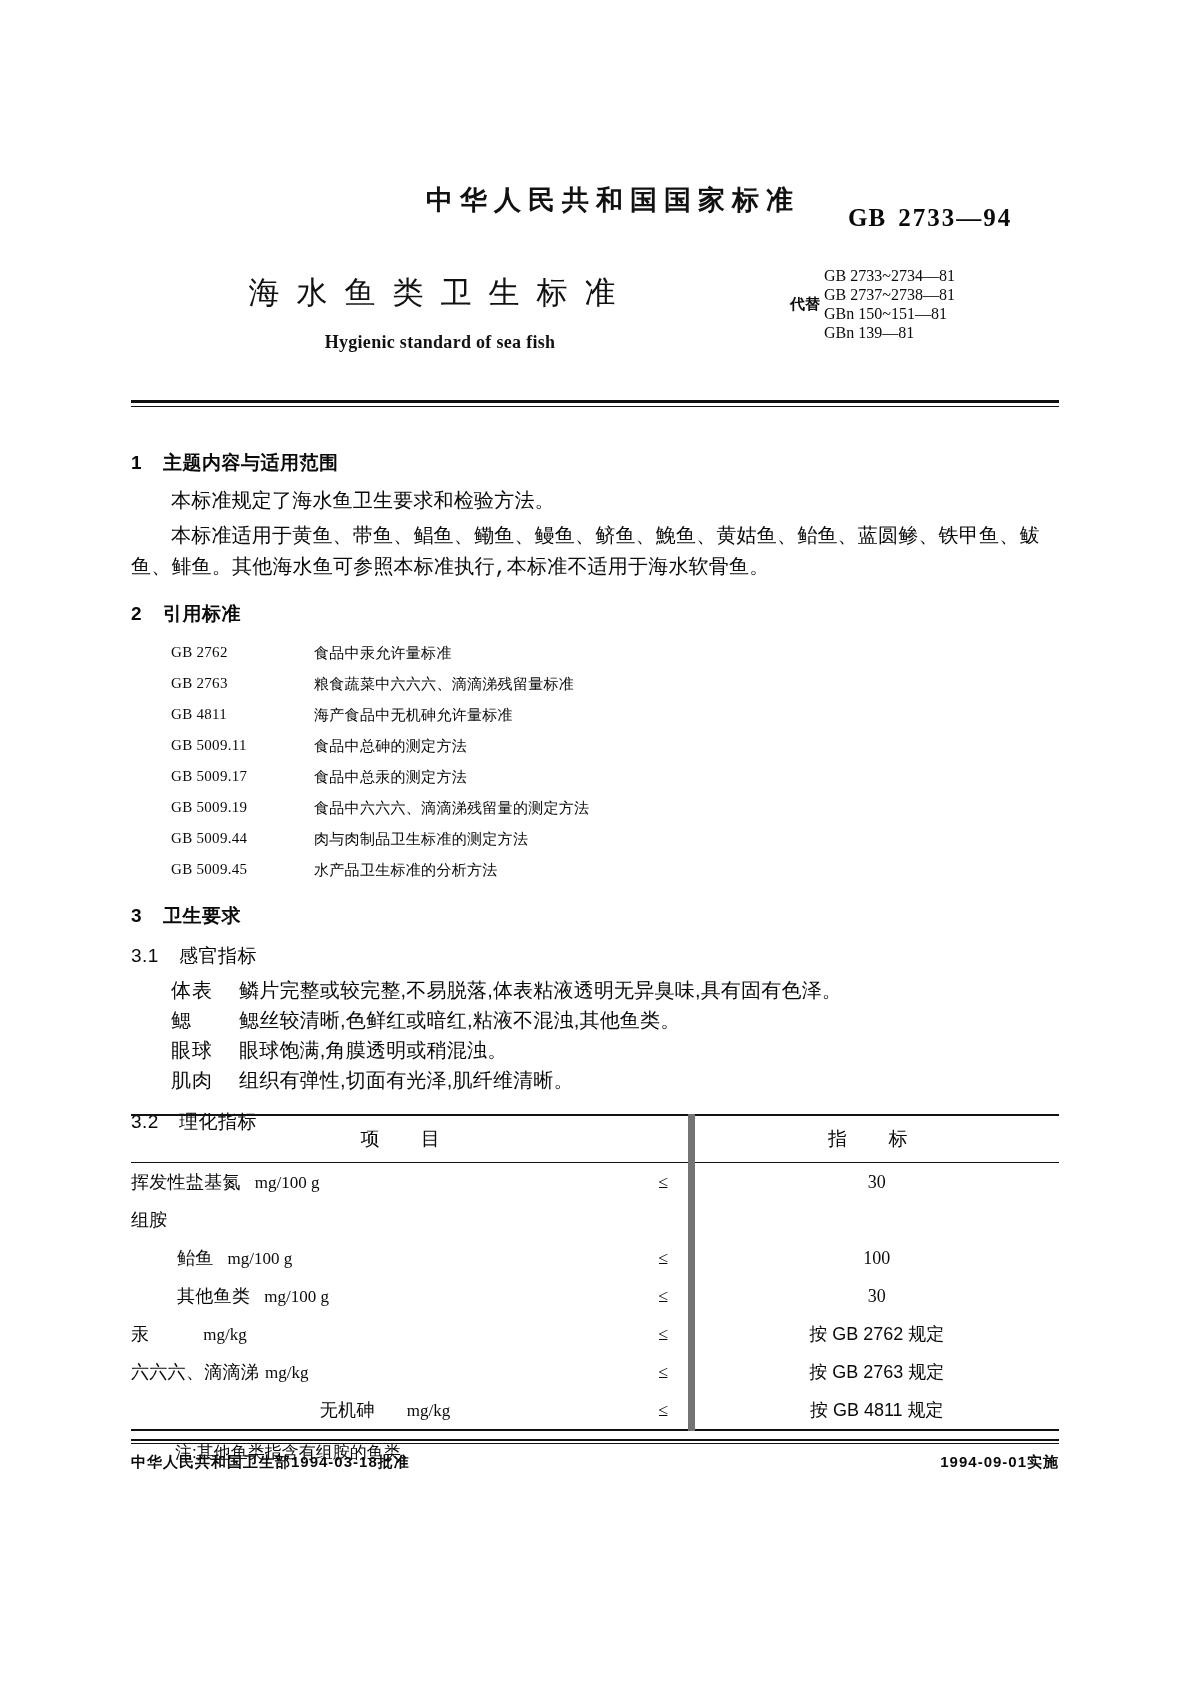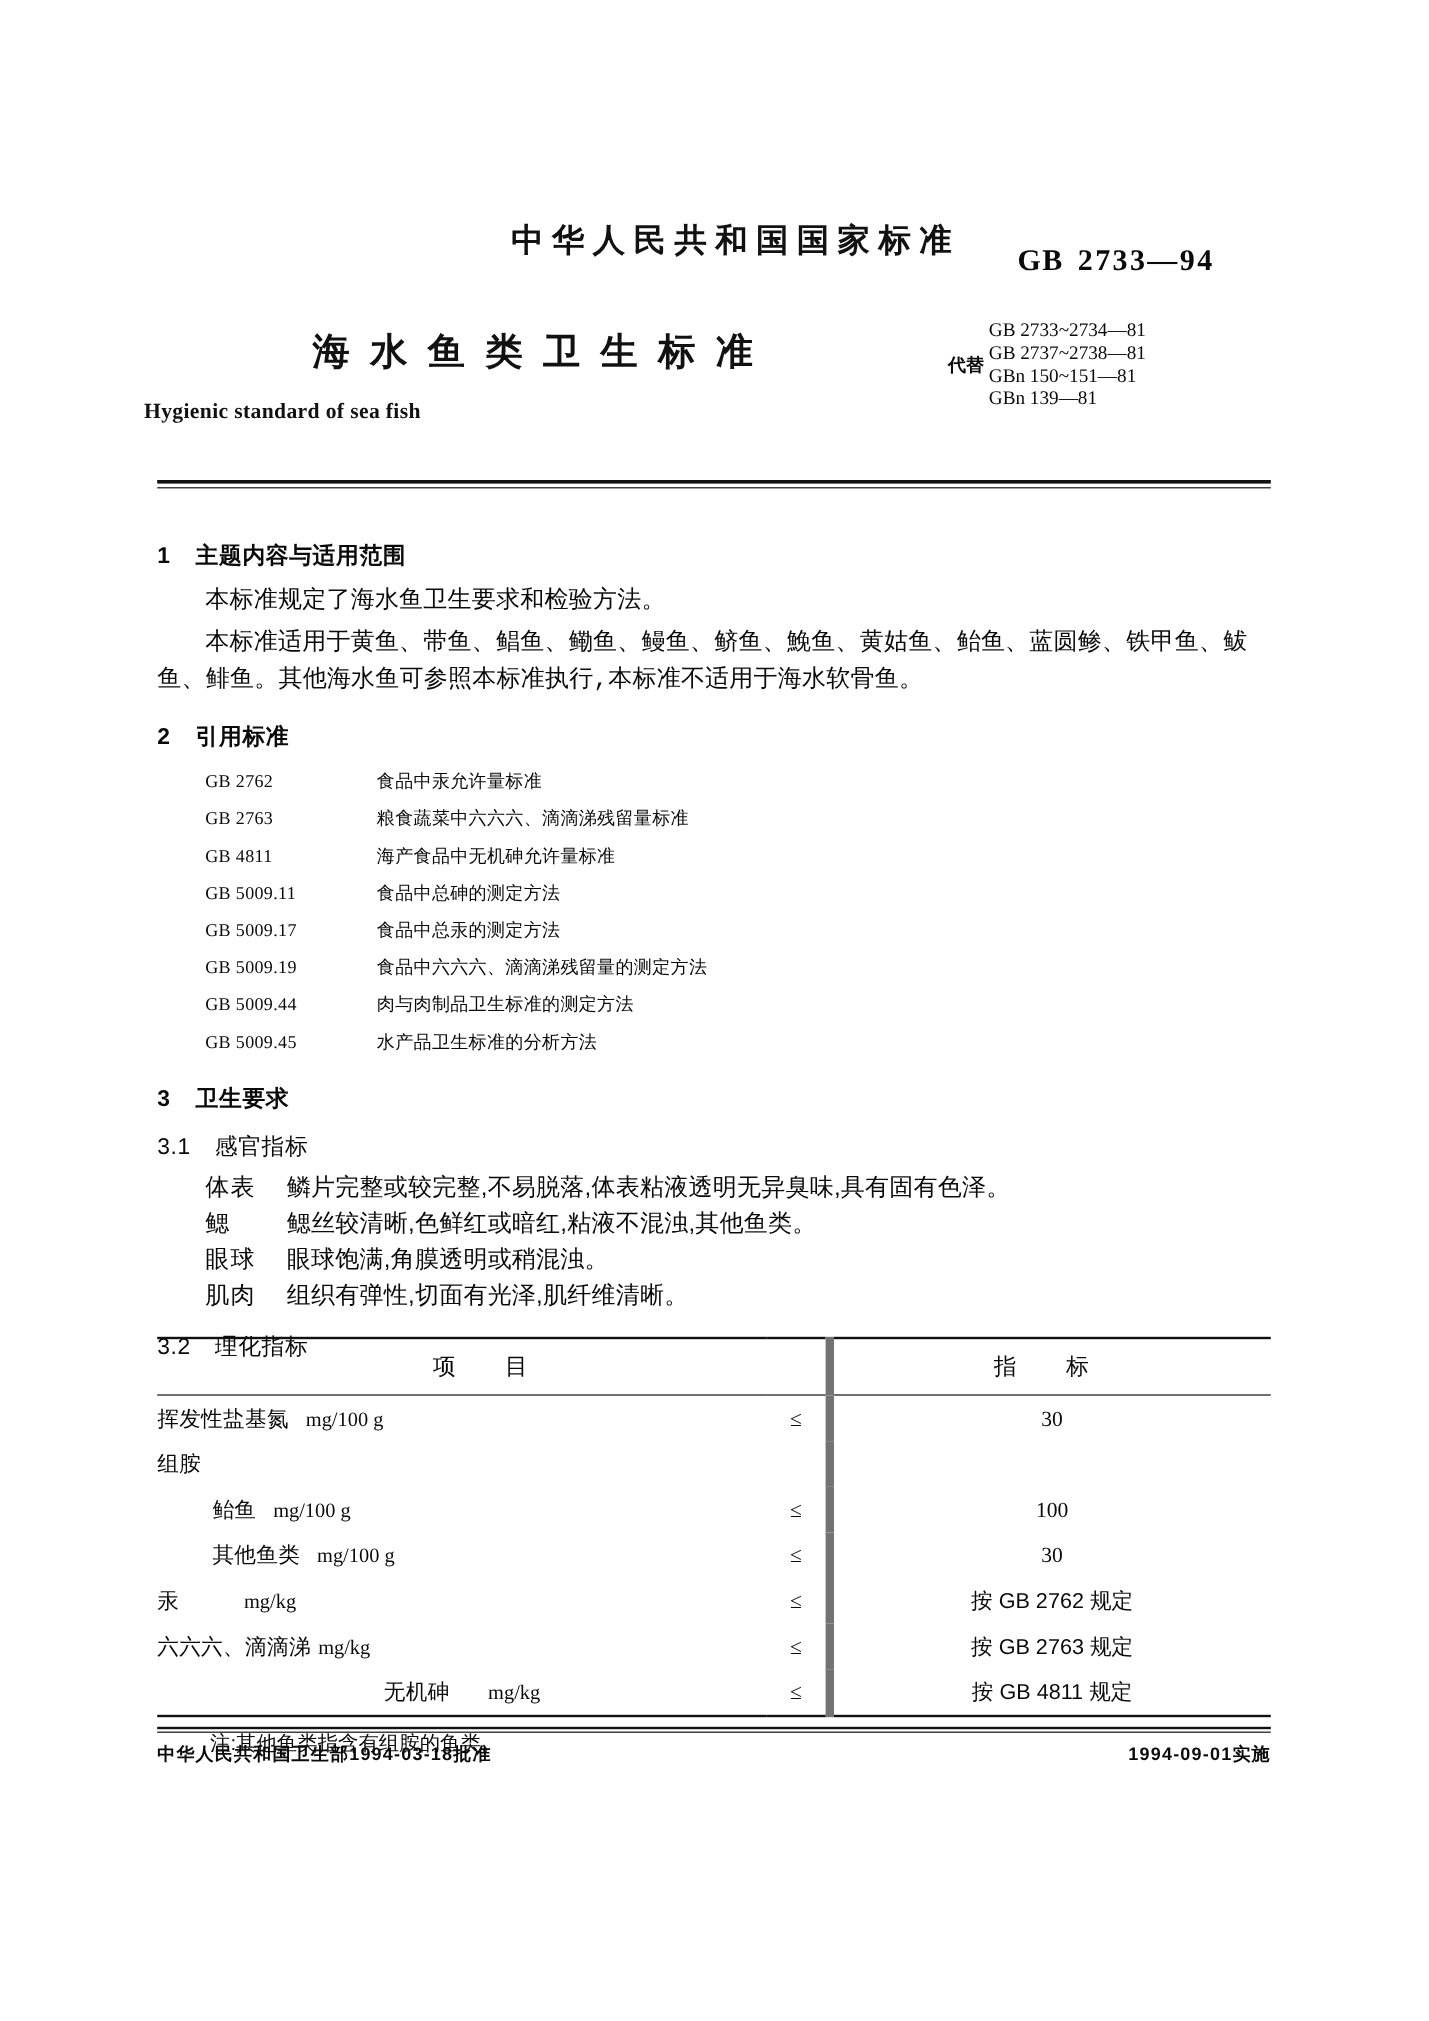"海水鱼类卫生标准" .doc-title { font-weight: bold -> normal; left: 124px -> 112px }
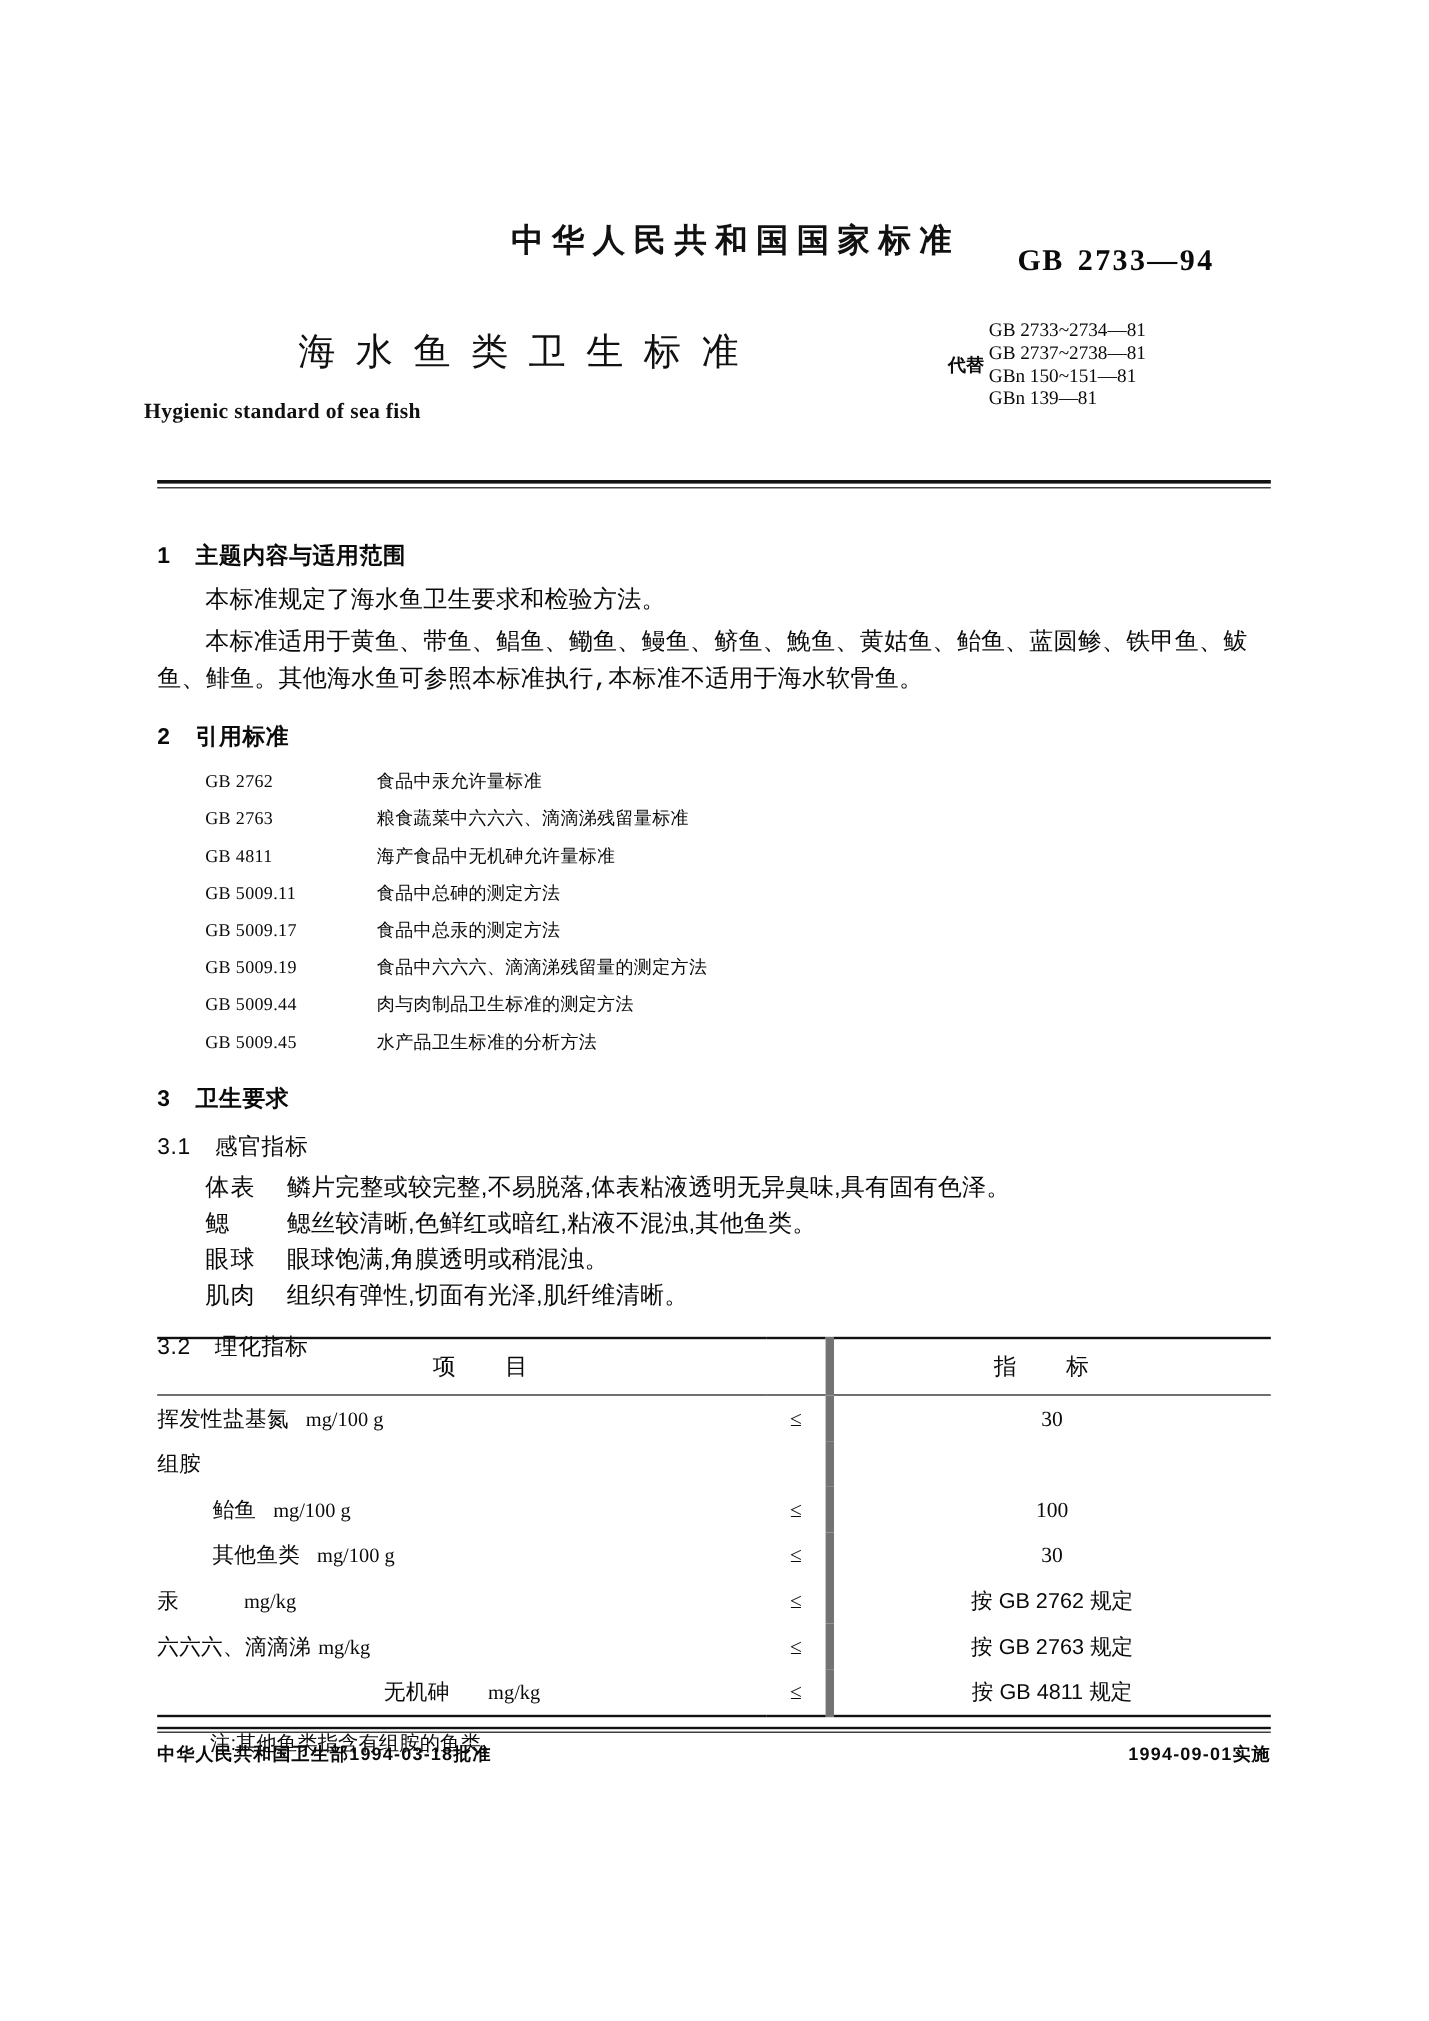"Hygienic standard of sea fish" .doc-subtitle { text-align: none -> center }
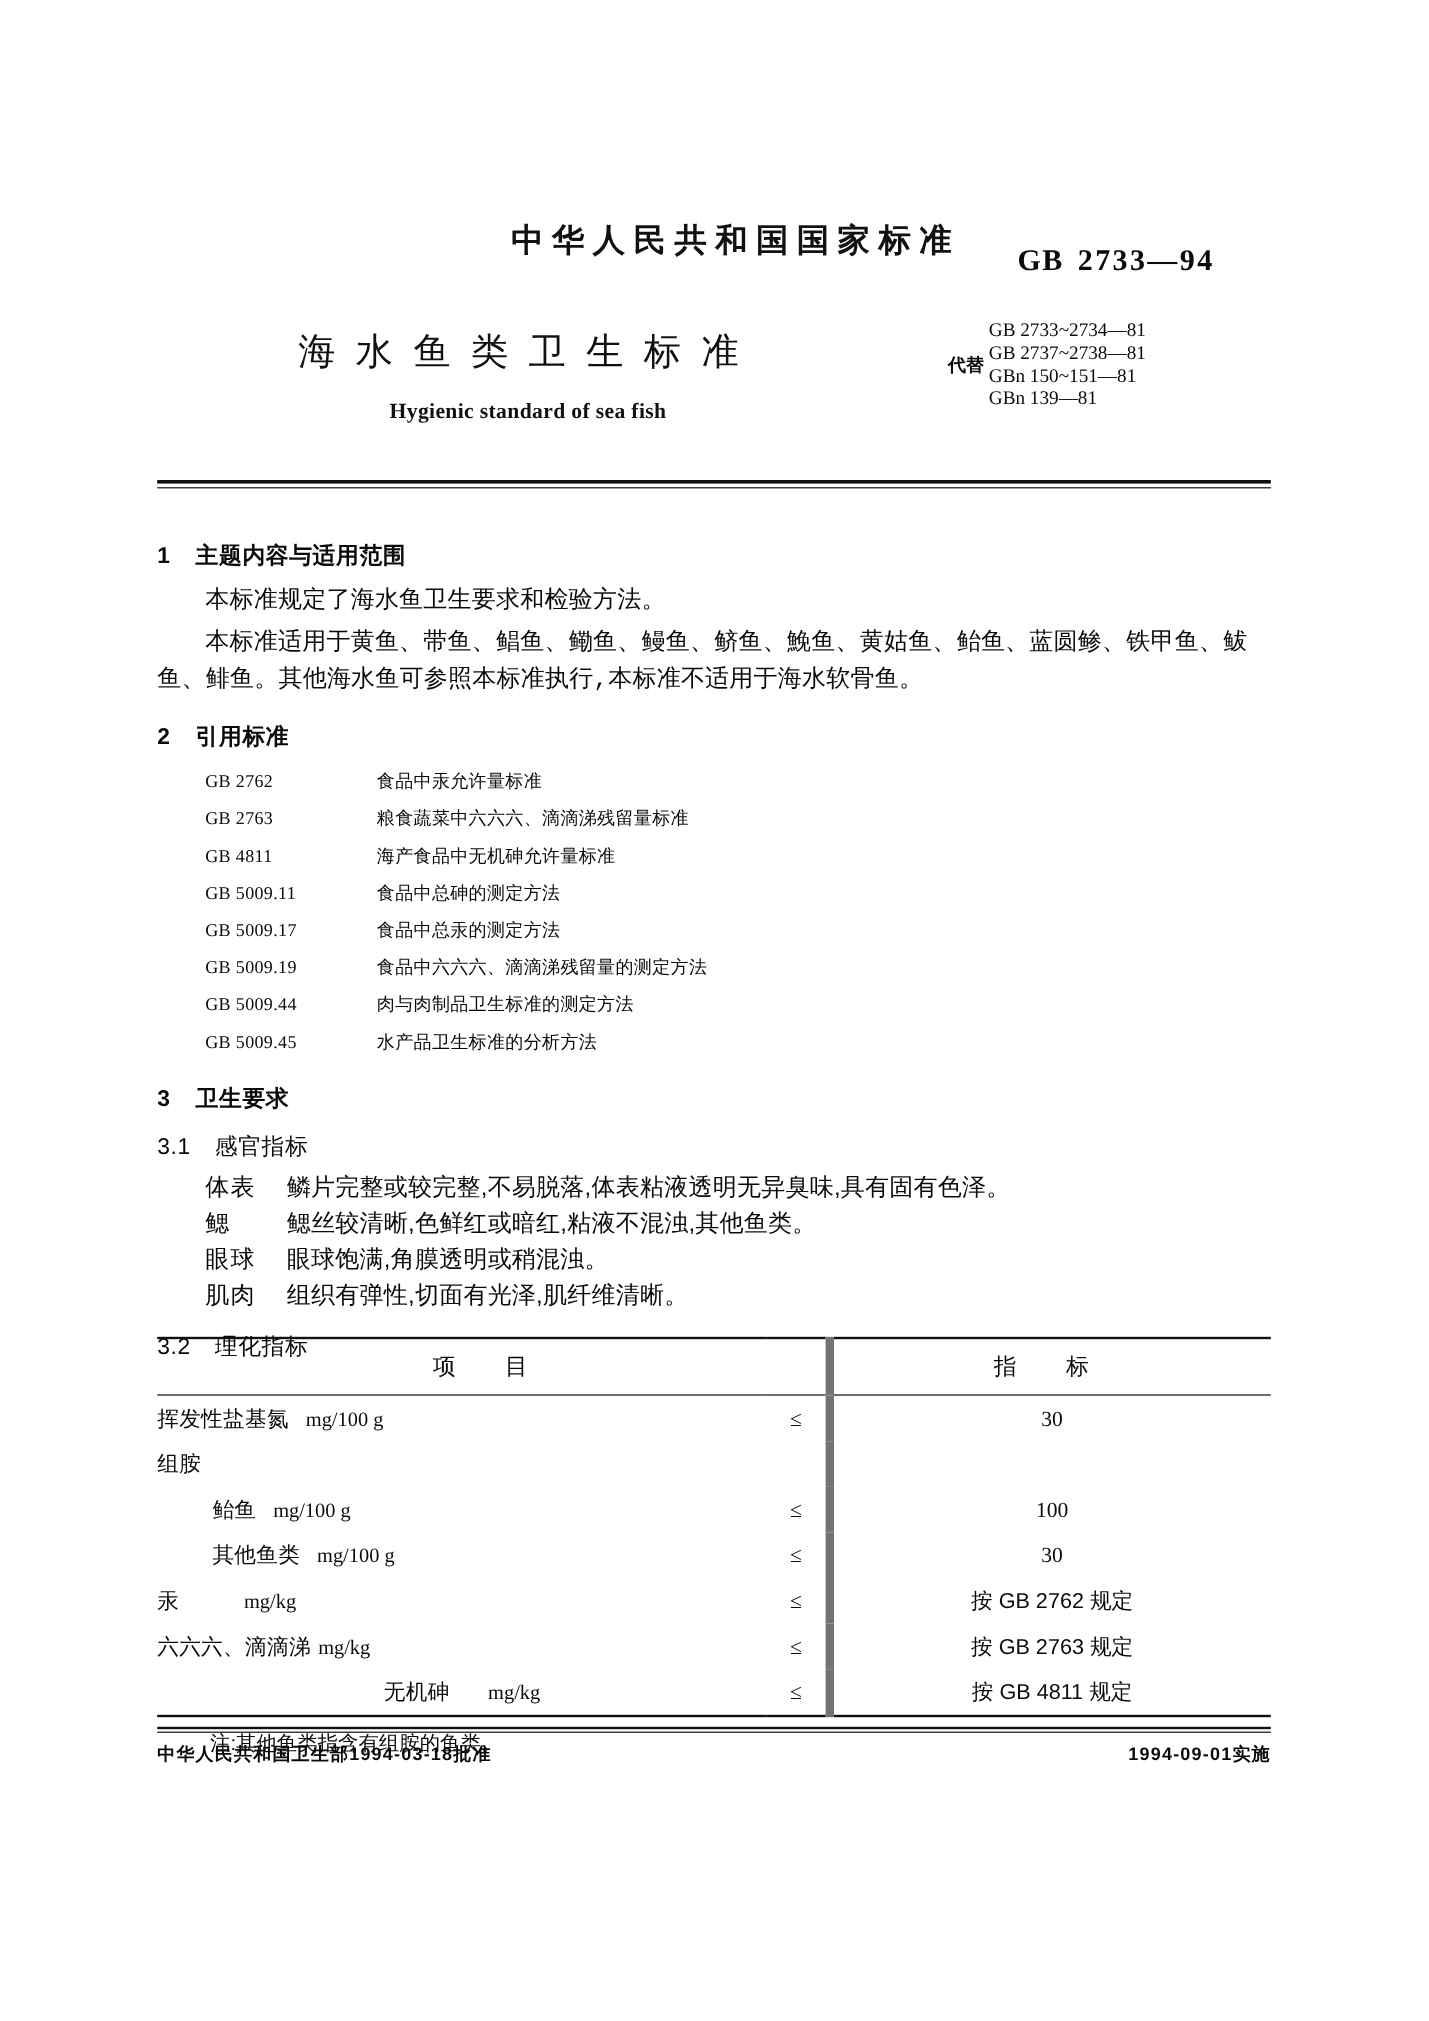"食品中汞允许量标准" .ref-name { font-family: Liberation Mono, monospace -> Liberation Sans, sans-serif }
